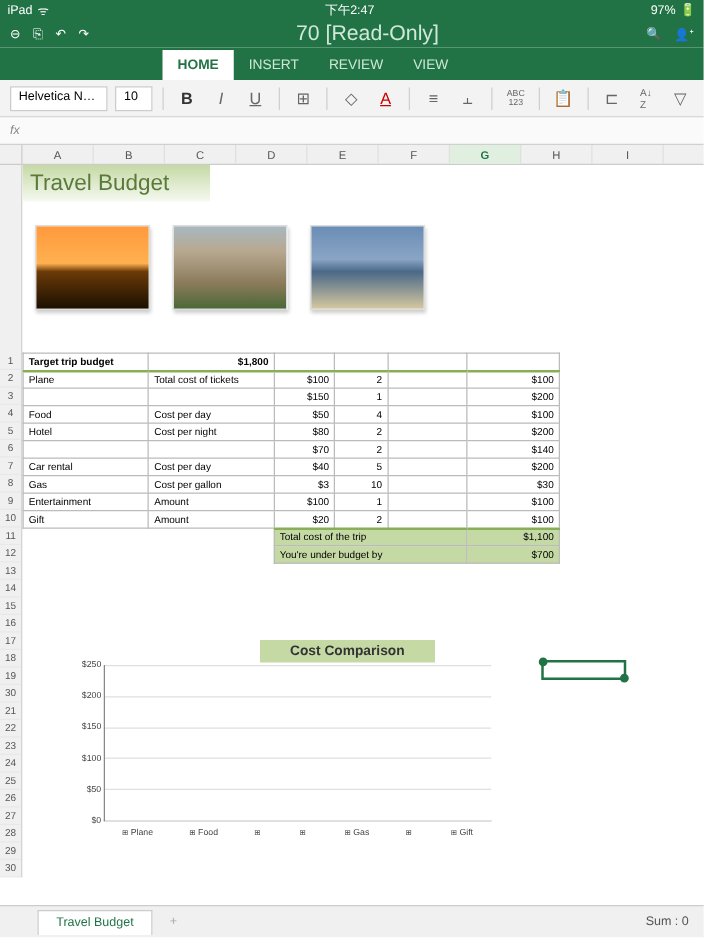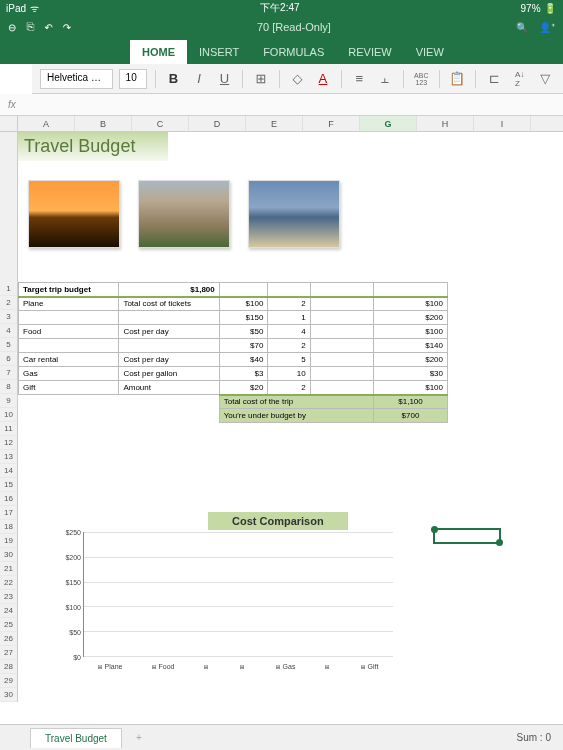"70 [Read-Only]" .top-center { font-size: 11px -> 17px }
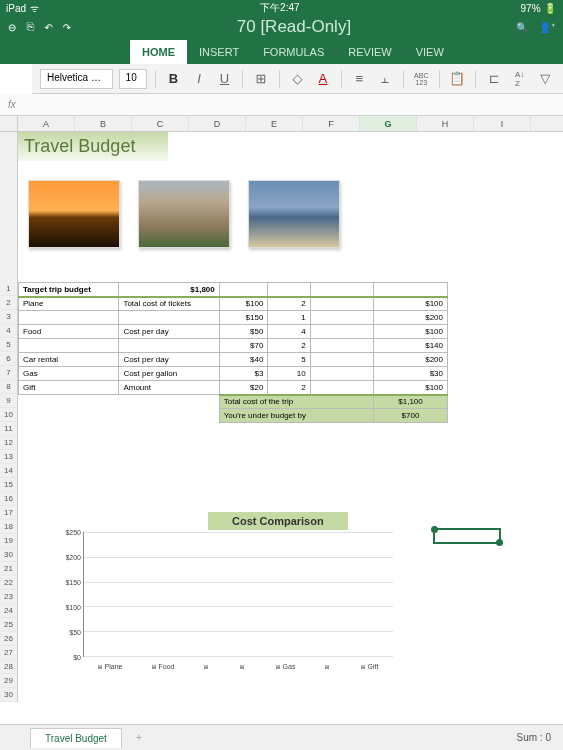"FORMULAS" div.ribbon-tab { html: <div>FORMULAS</div> -> none }
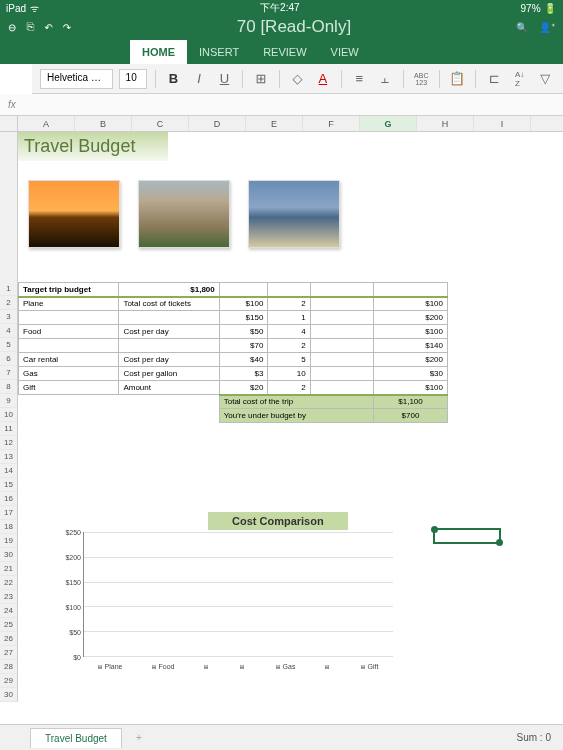"Helvetica Neue" .ribbon-toolbar { margin-left: 32px -> none }
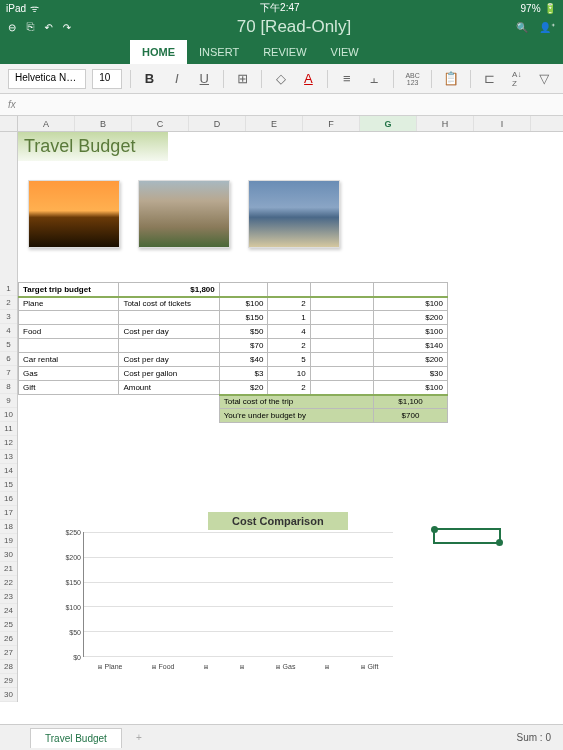"Hotel" tr { html: none -> <tr> <td>Hotel</td> <td>Cost per night</td> <td>$80</td> <td>2</td> <td></td> <td>$200</td> </tr> }
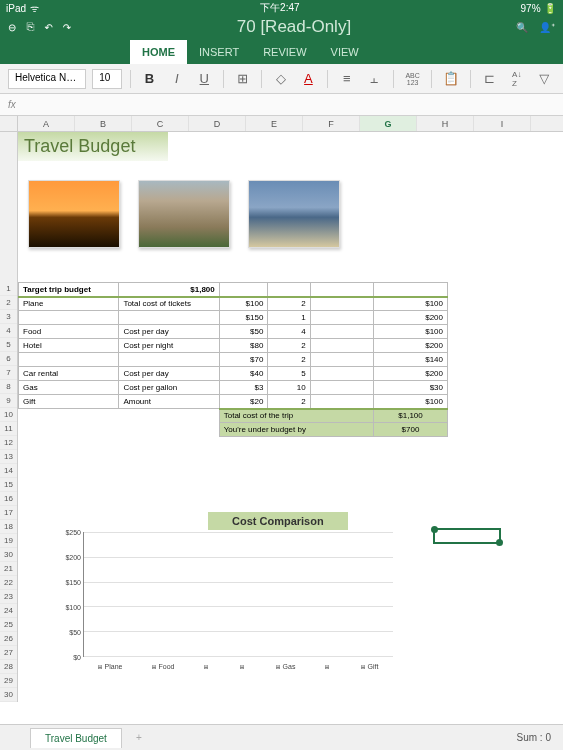"Entertainment" tr { html: none -> <tr> <td>Entertainment</td> <td>Amount</td> <td>$100</td> <td>1</td> <td></td> <td>$100</td> </tr> }
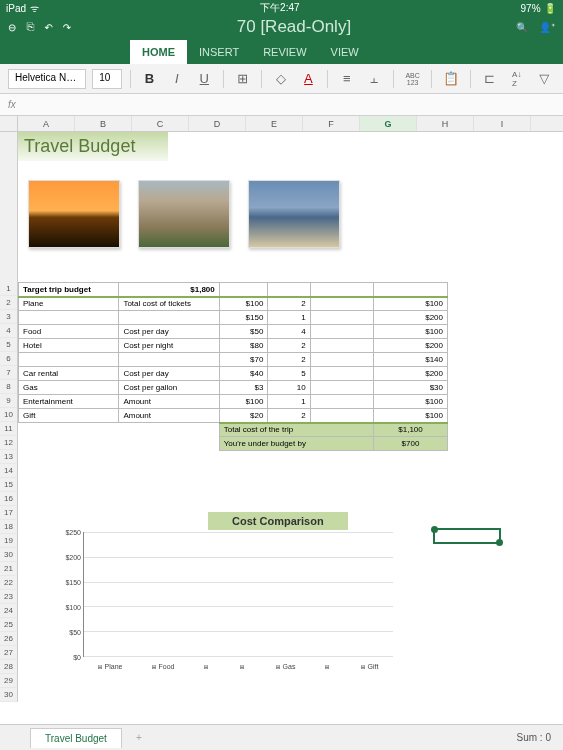"$1,100" .summary-row .val { text-align: center -> right }
